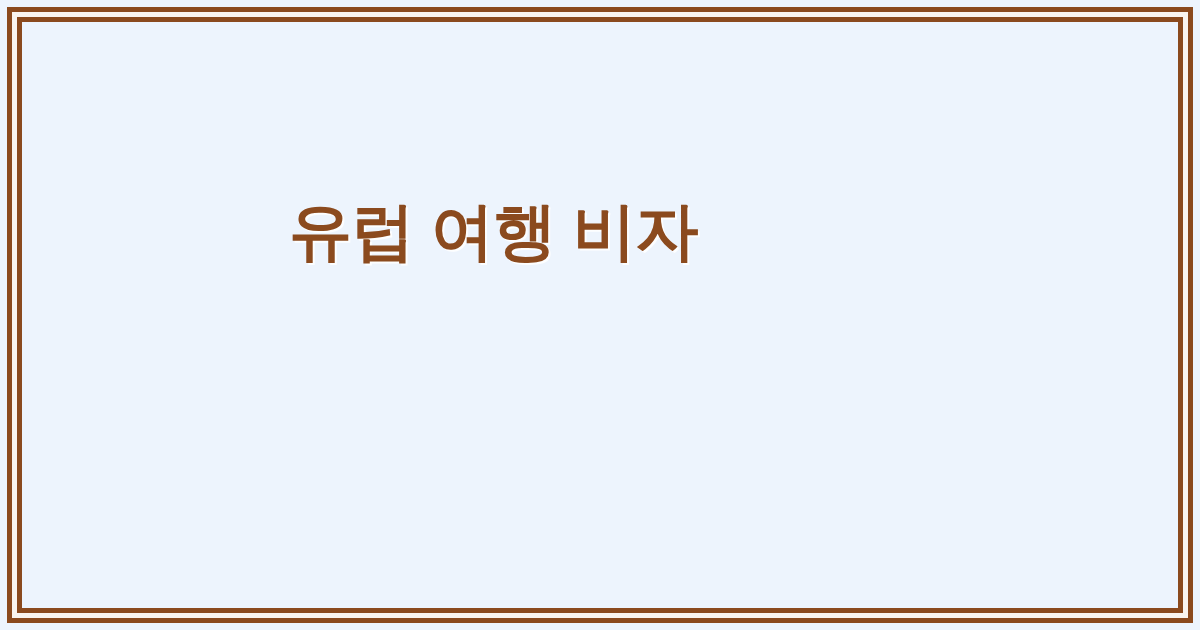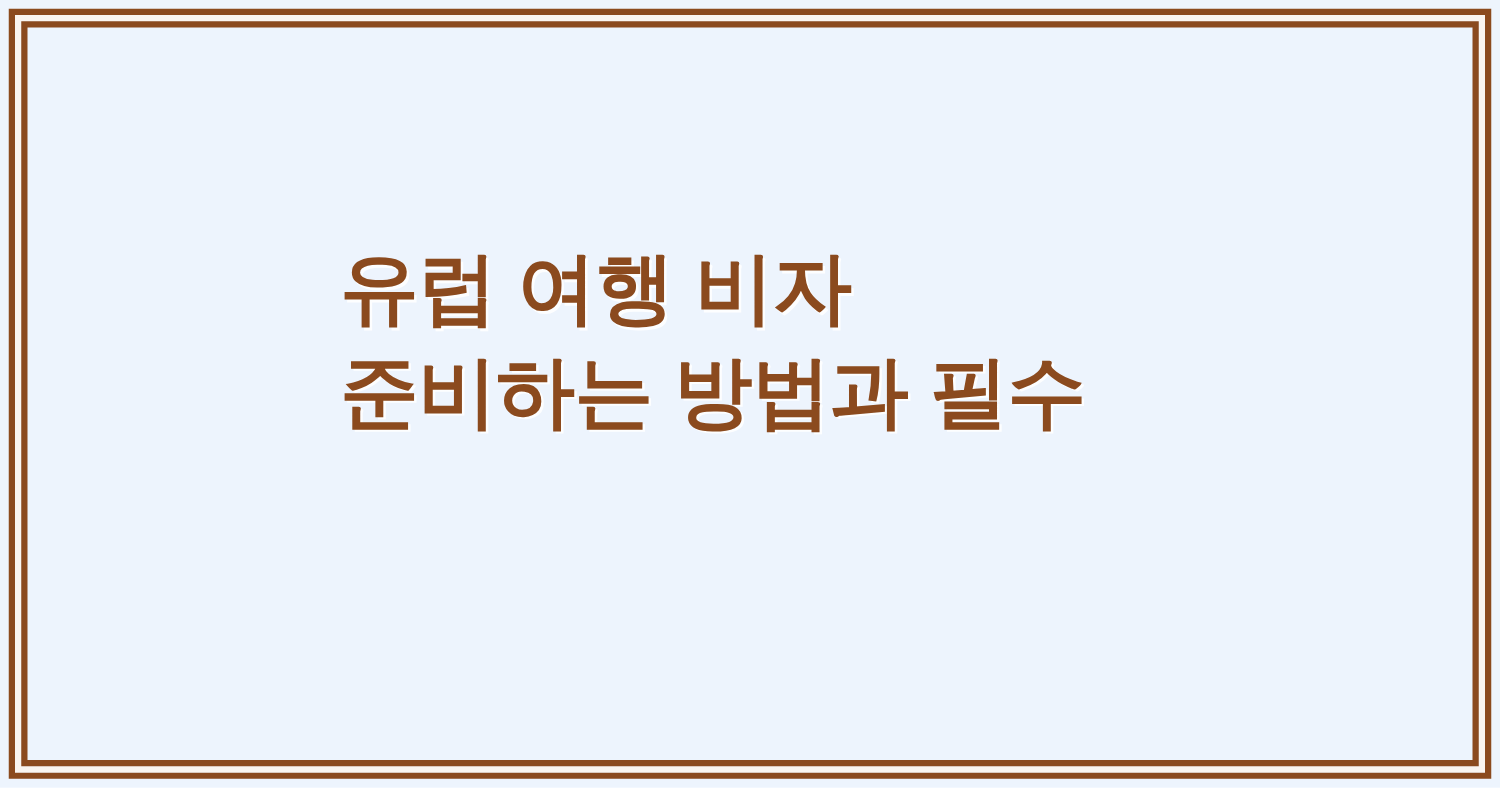"유럽 여행 비자" .title-block { left: 250px -> 267px }
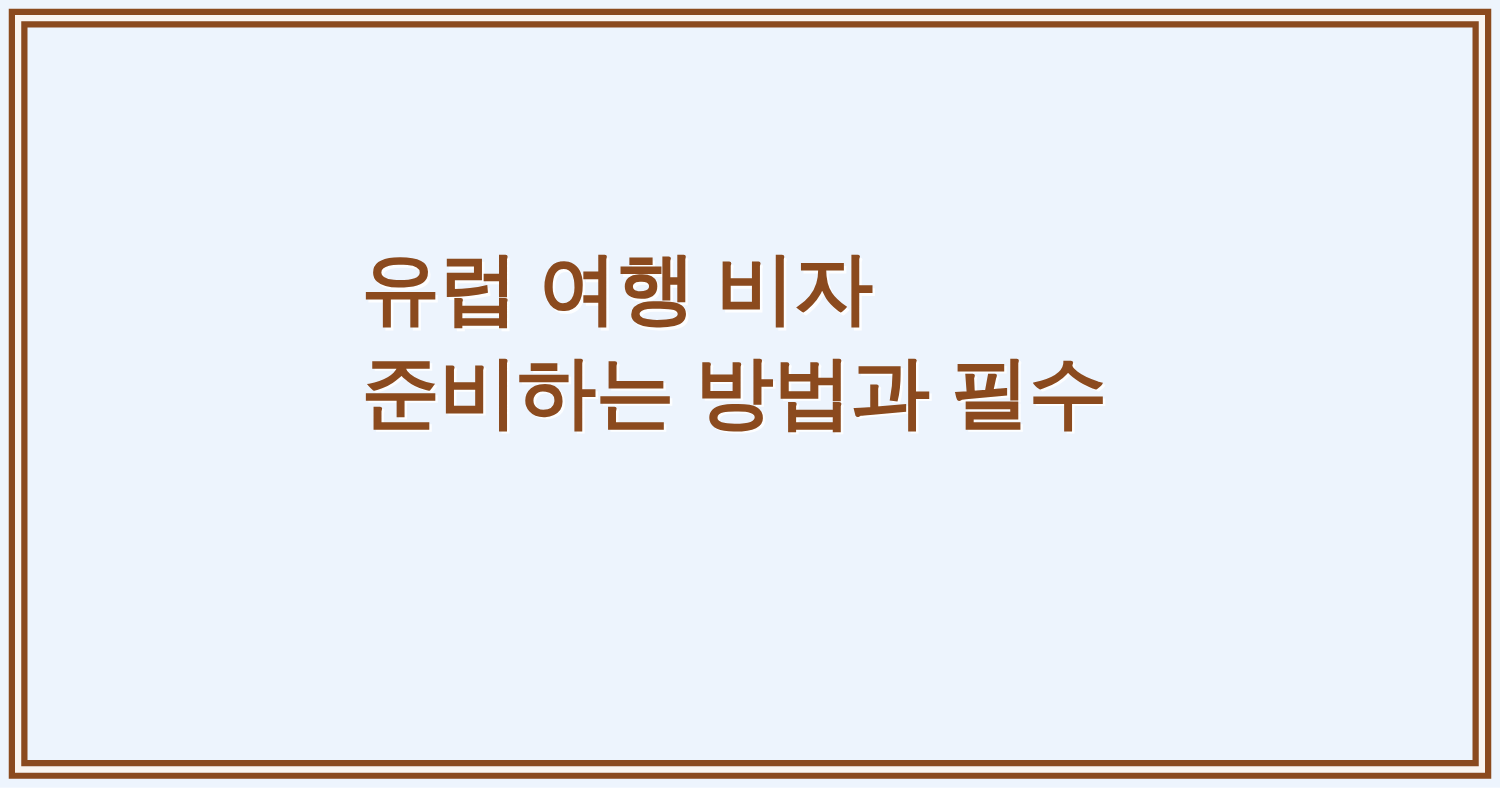"준비하는 방법과 필수" span.title-line { html: <span>준비하는 방법과 필수</span> -> none }
